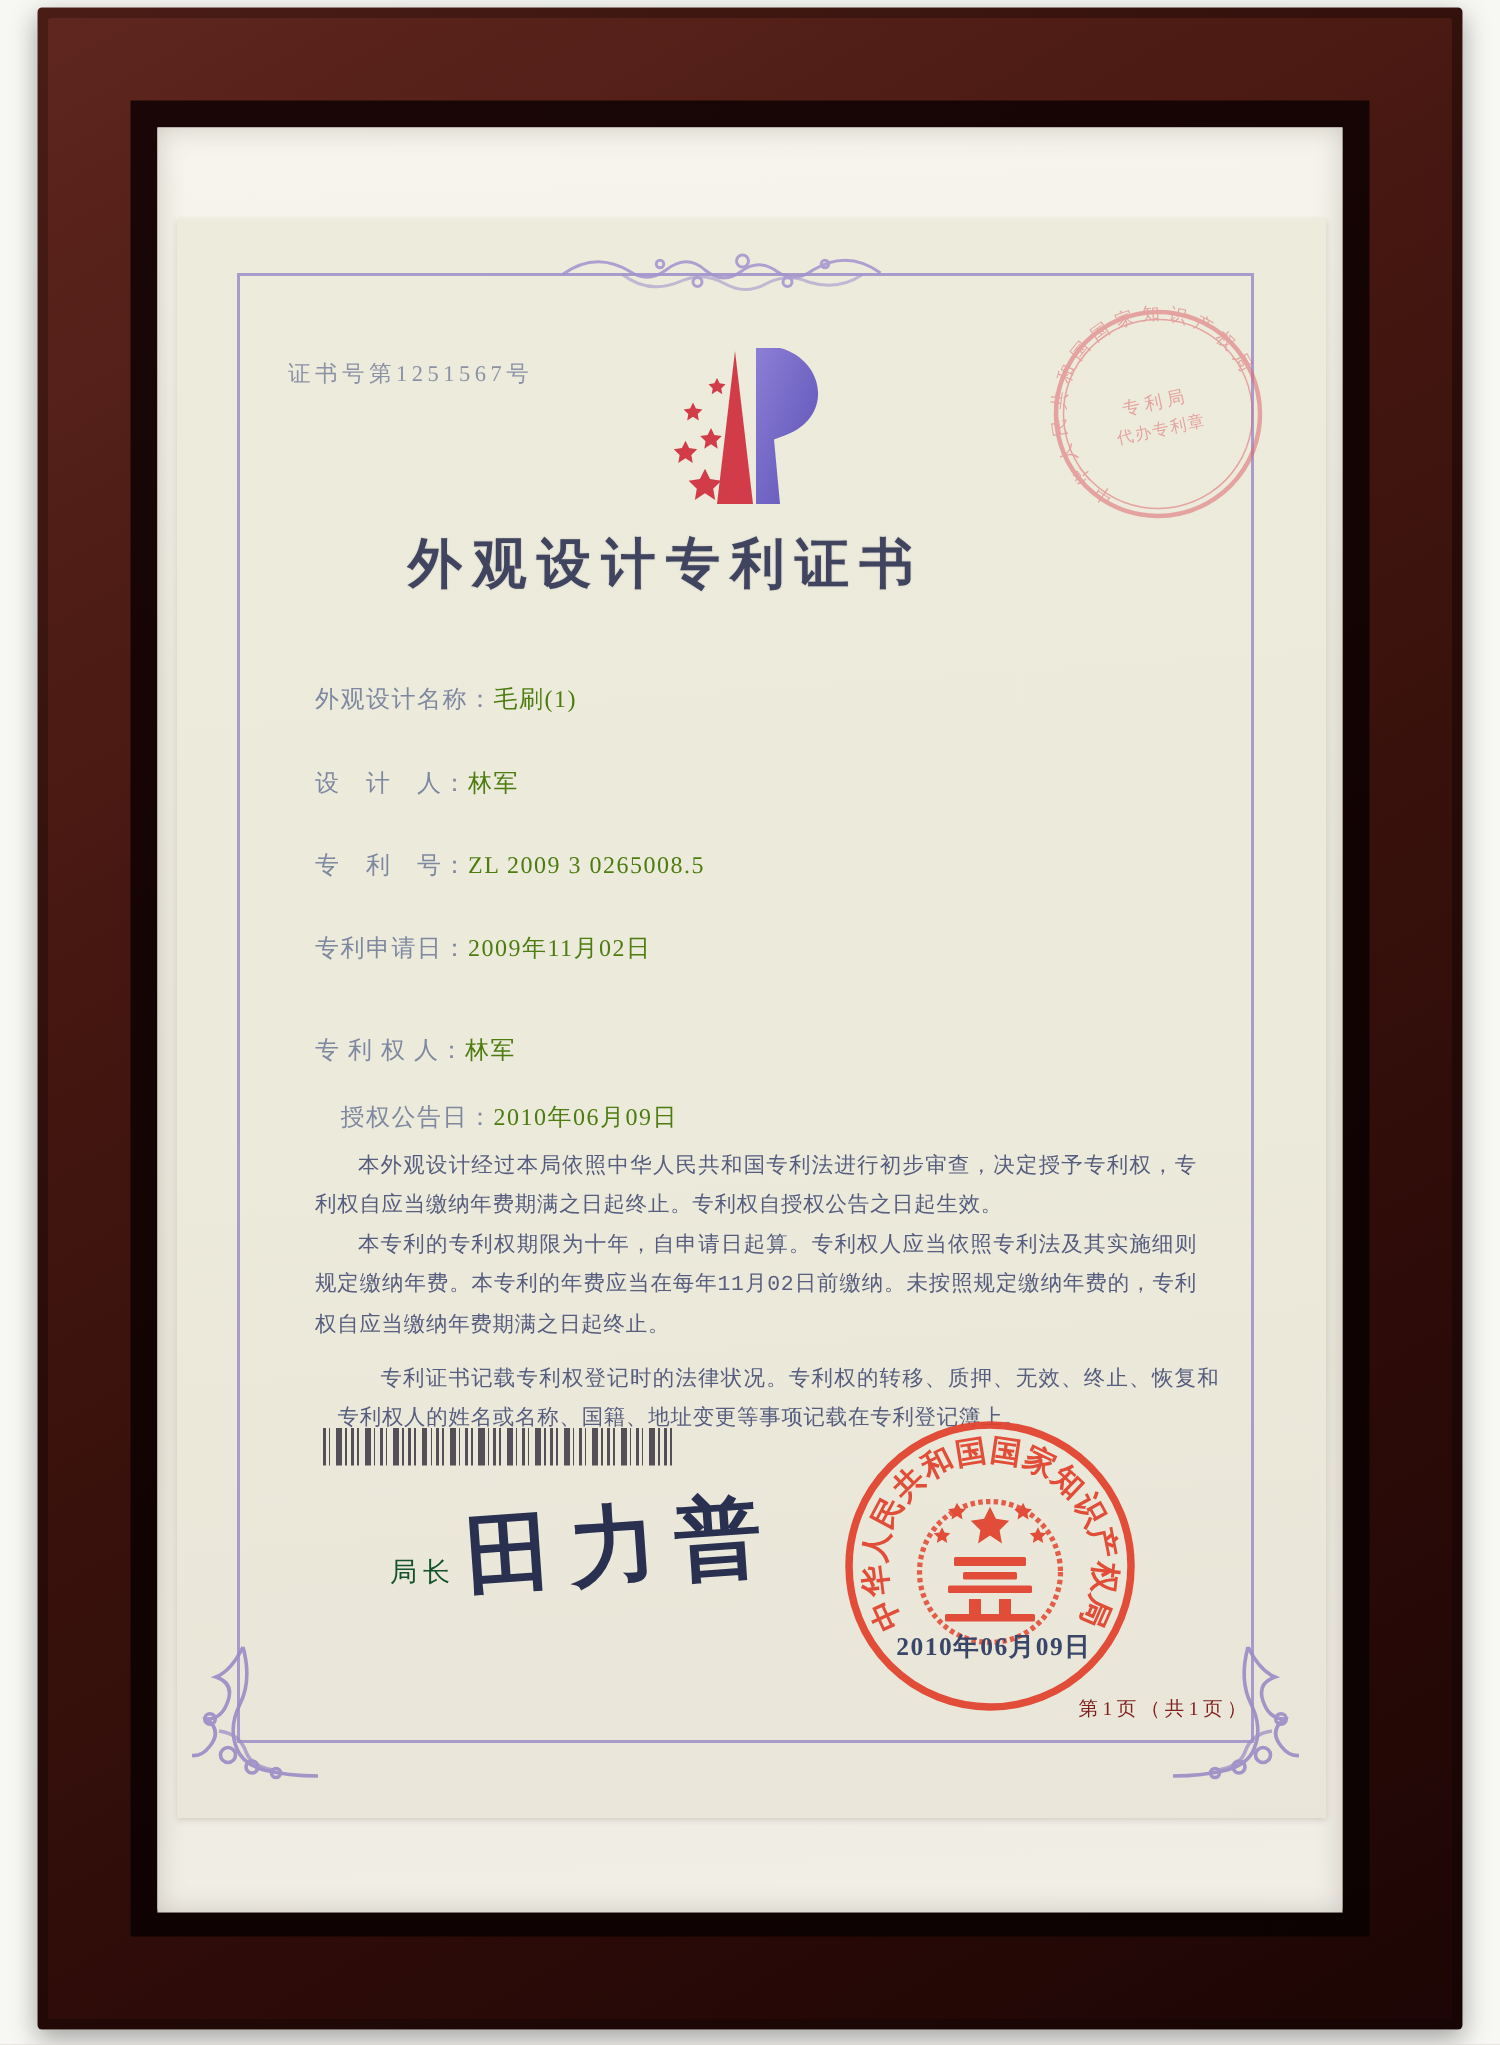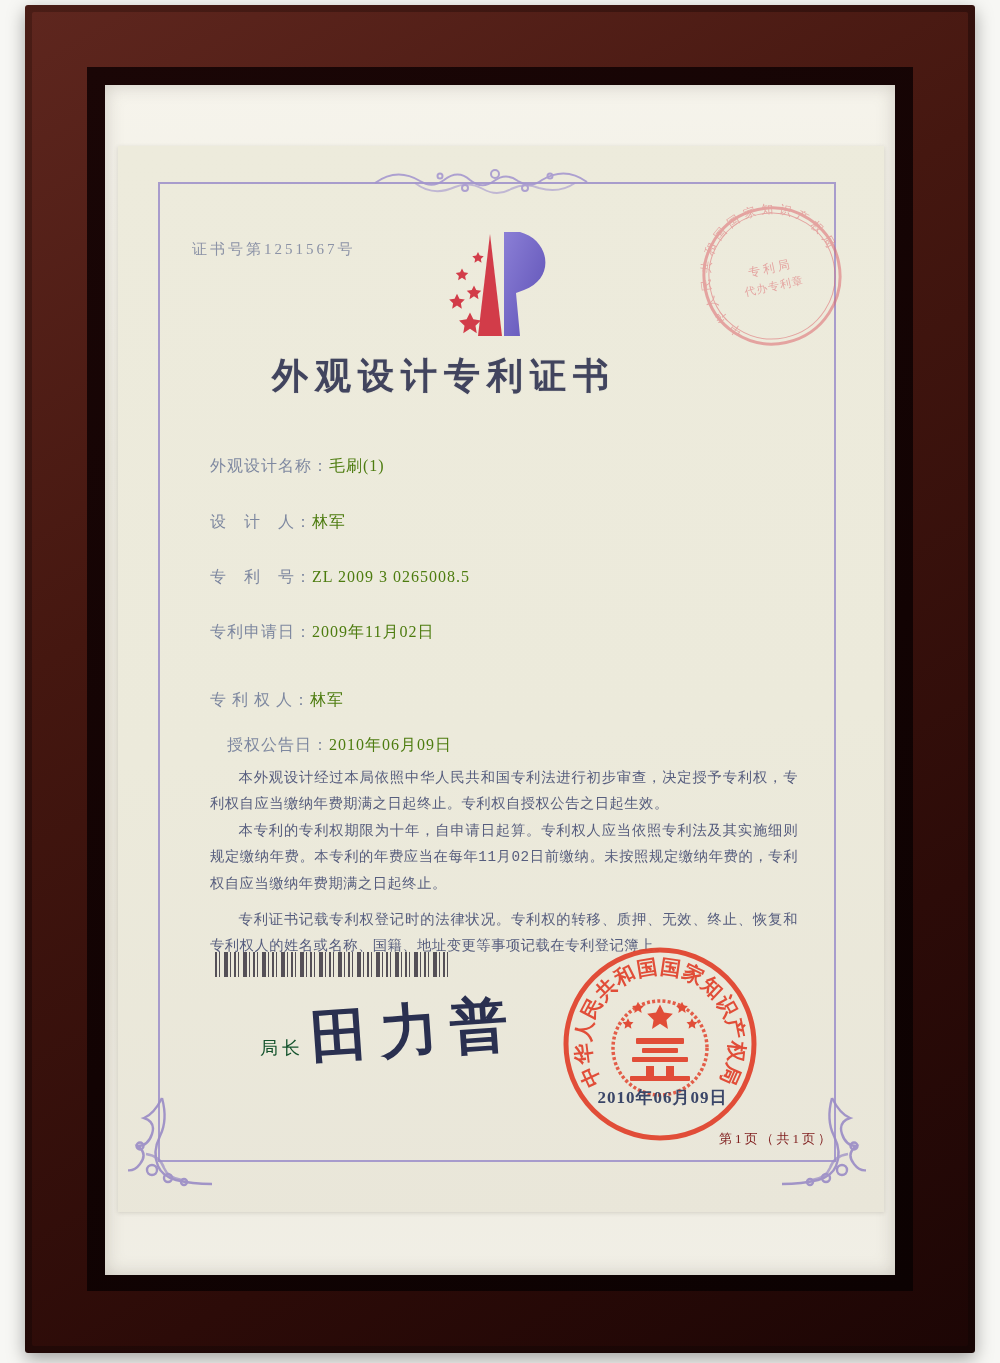"专利证书记载专利权登记时的法律状况。专利权的转移、质押、无效、终止、恢复和专利权" div.body-par { margin-left: none -> 15px }
